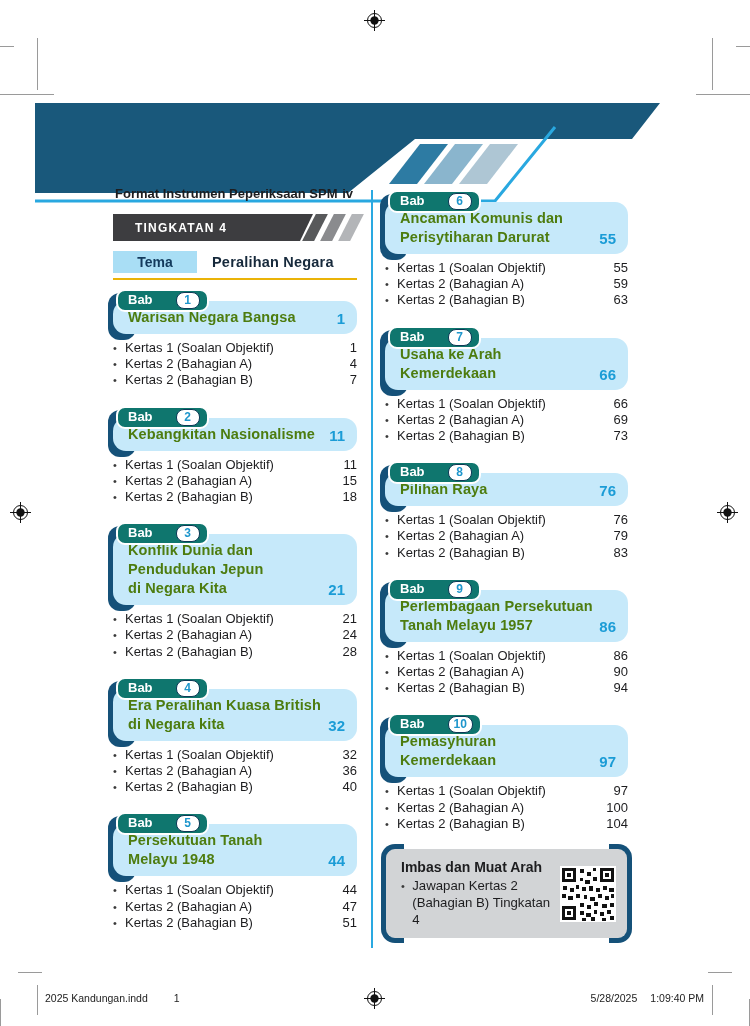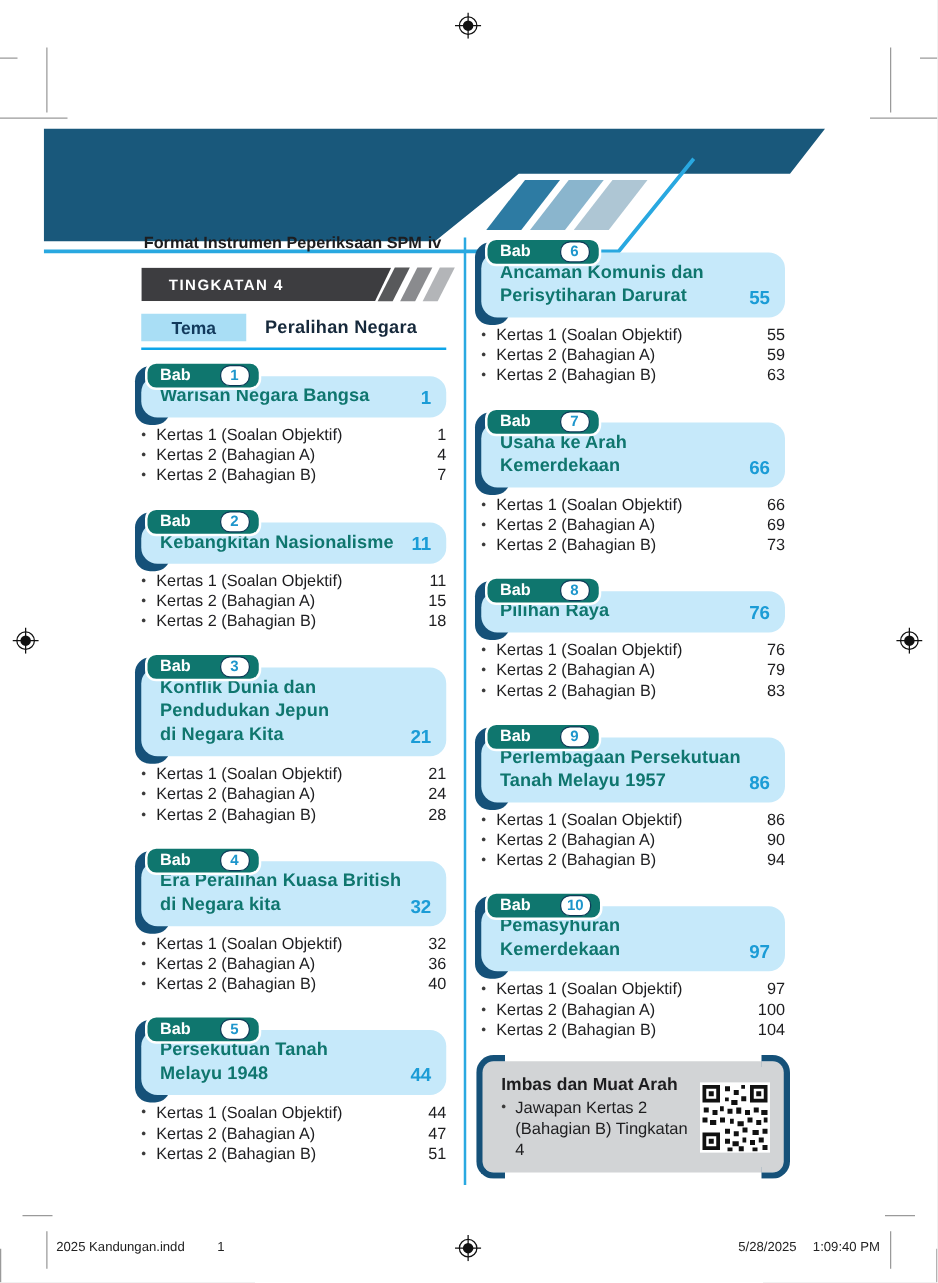"Ancaman Komunis dan" .chapter-title { color: #0f766e -> #4d7c0f }
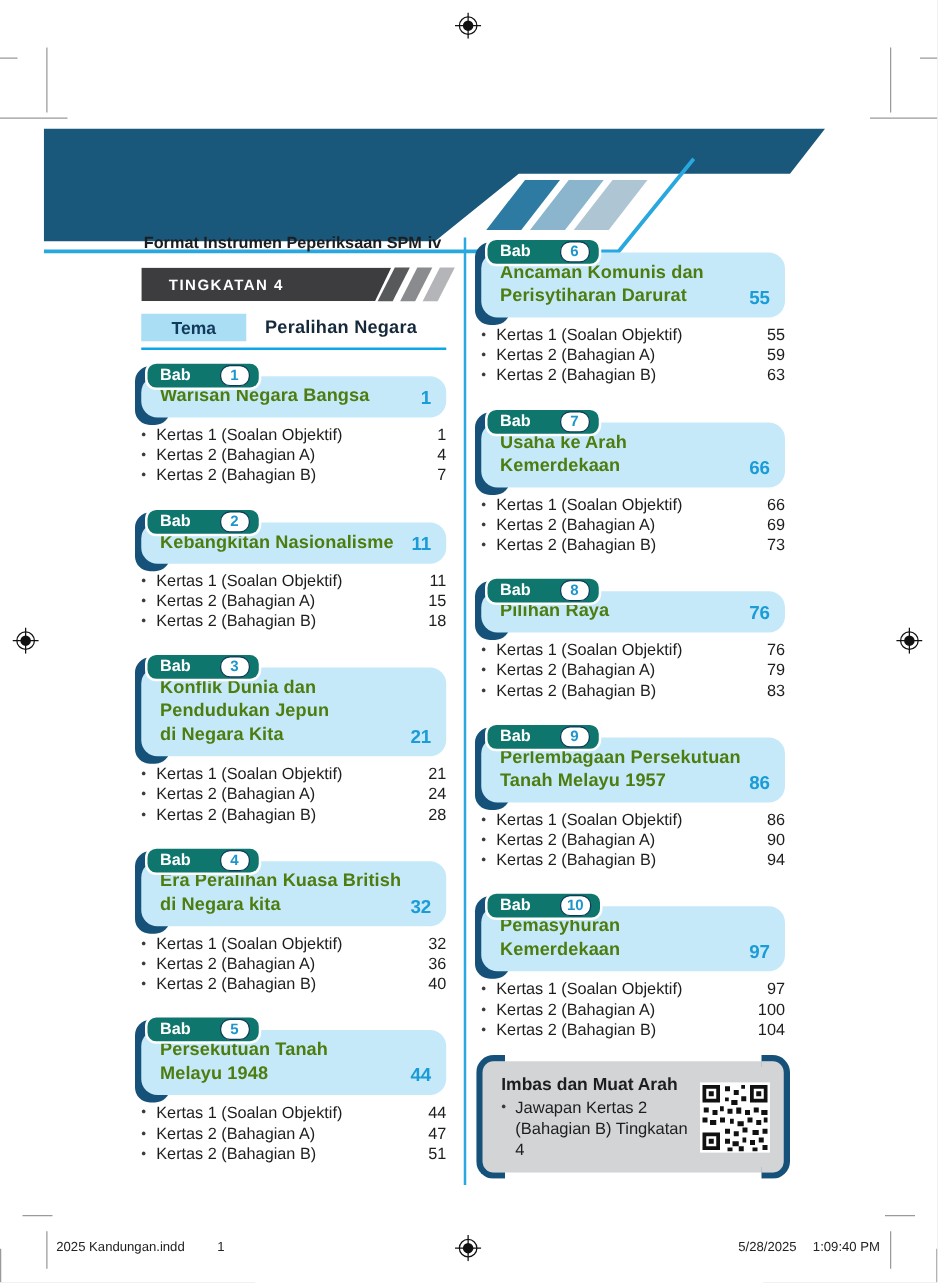"Tema" .tema-row { border-bottom: 2px solid #0ea5e9 -> 2px solid #eab308 }
